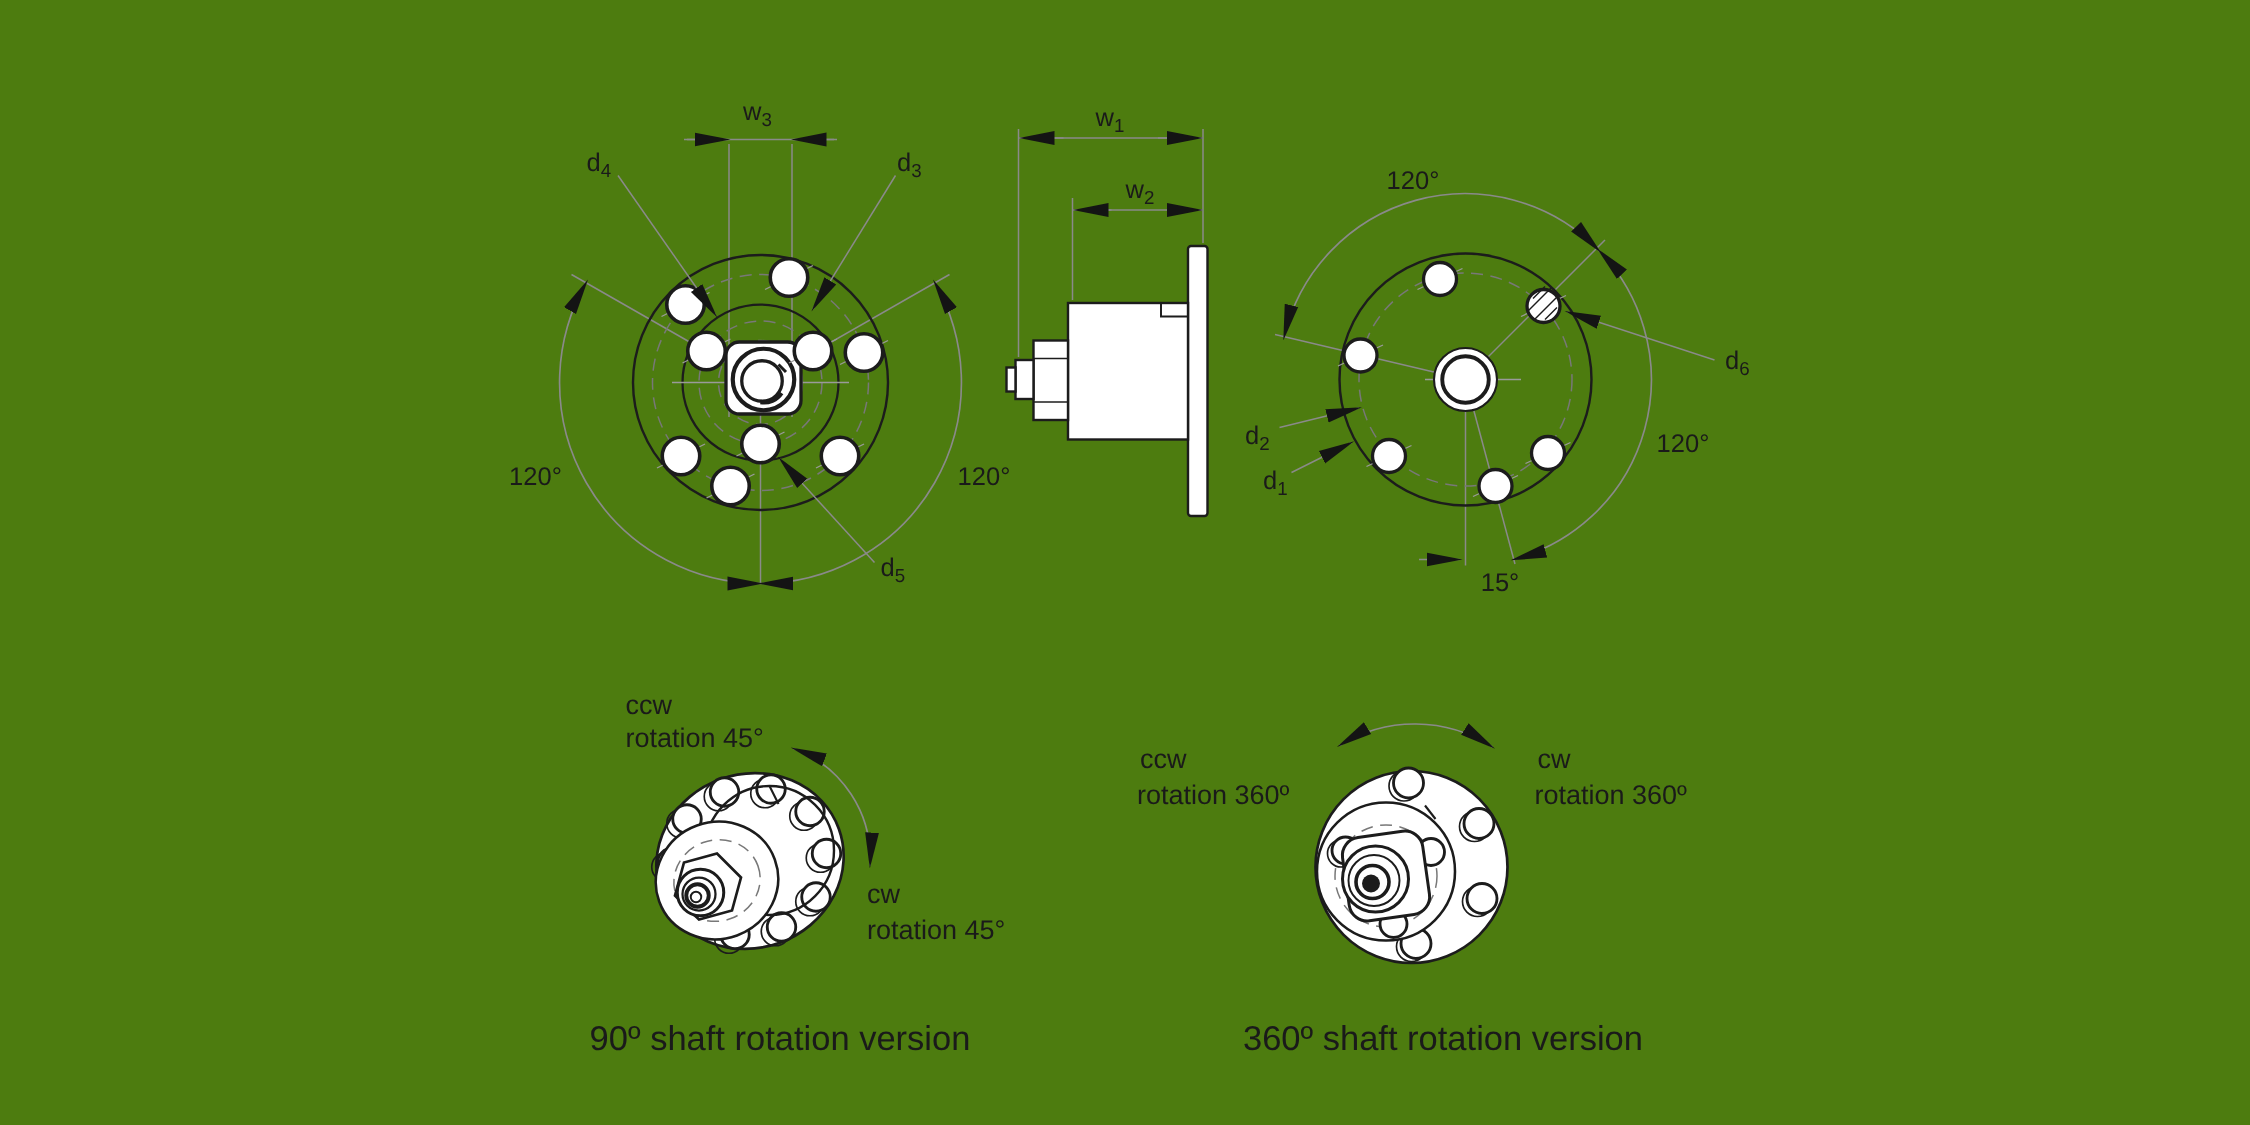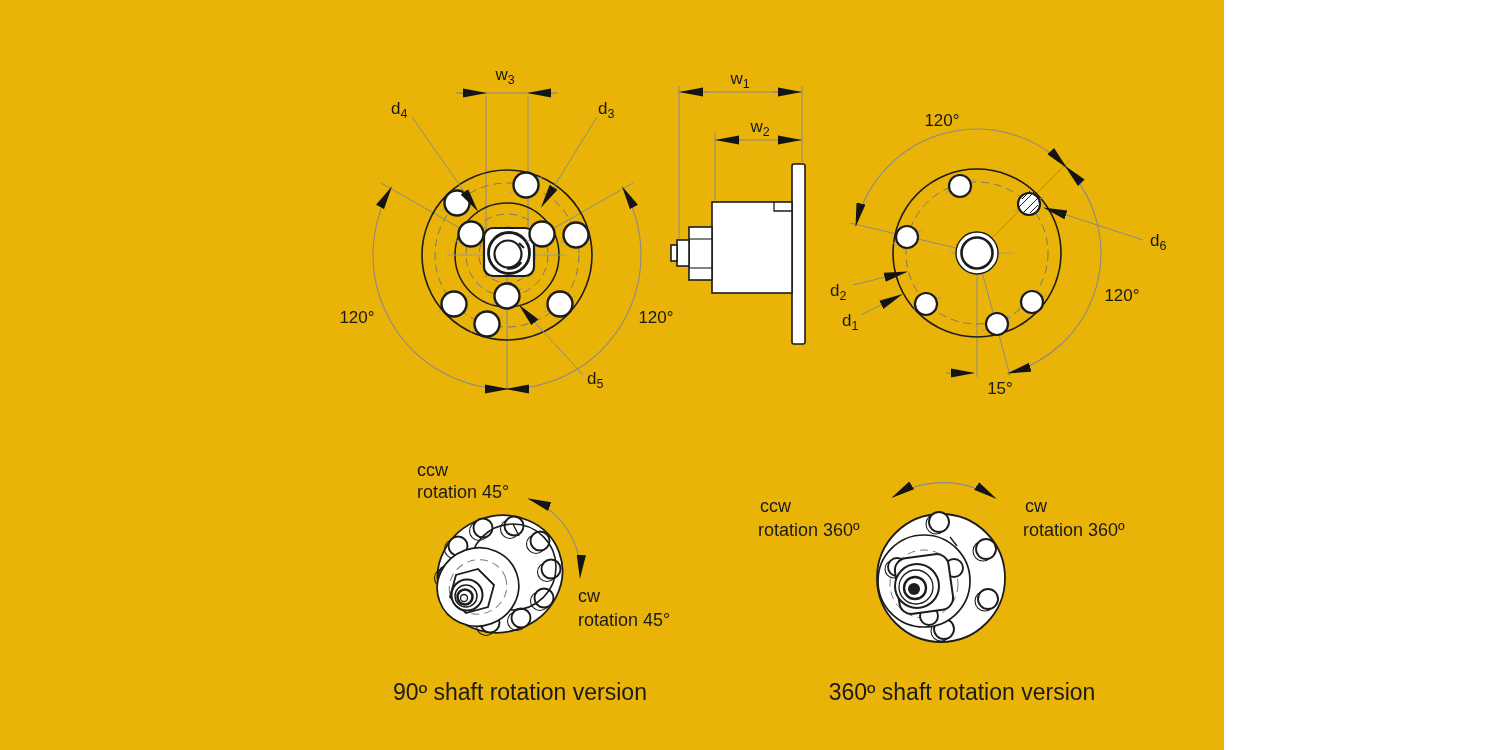"w3" .canvas { background: #eab308 -> #4d7c0f; width: 1224px -> 1500px }
